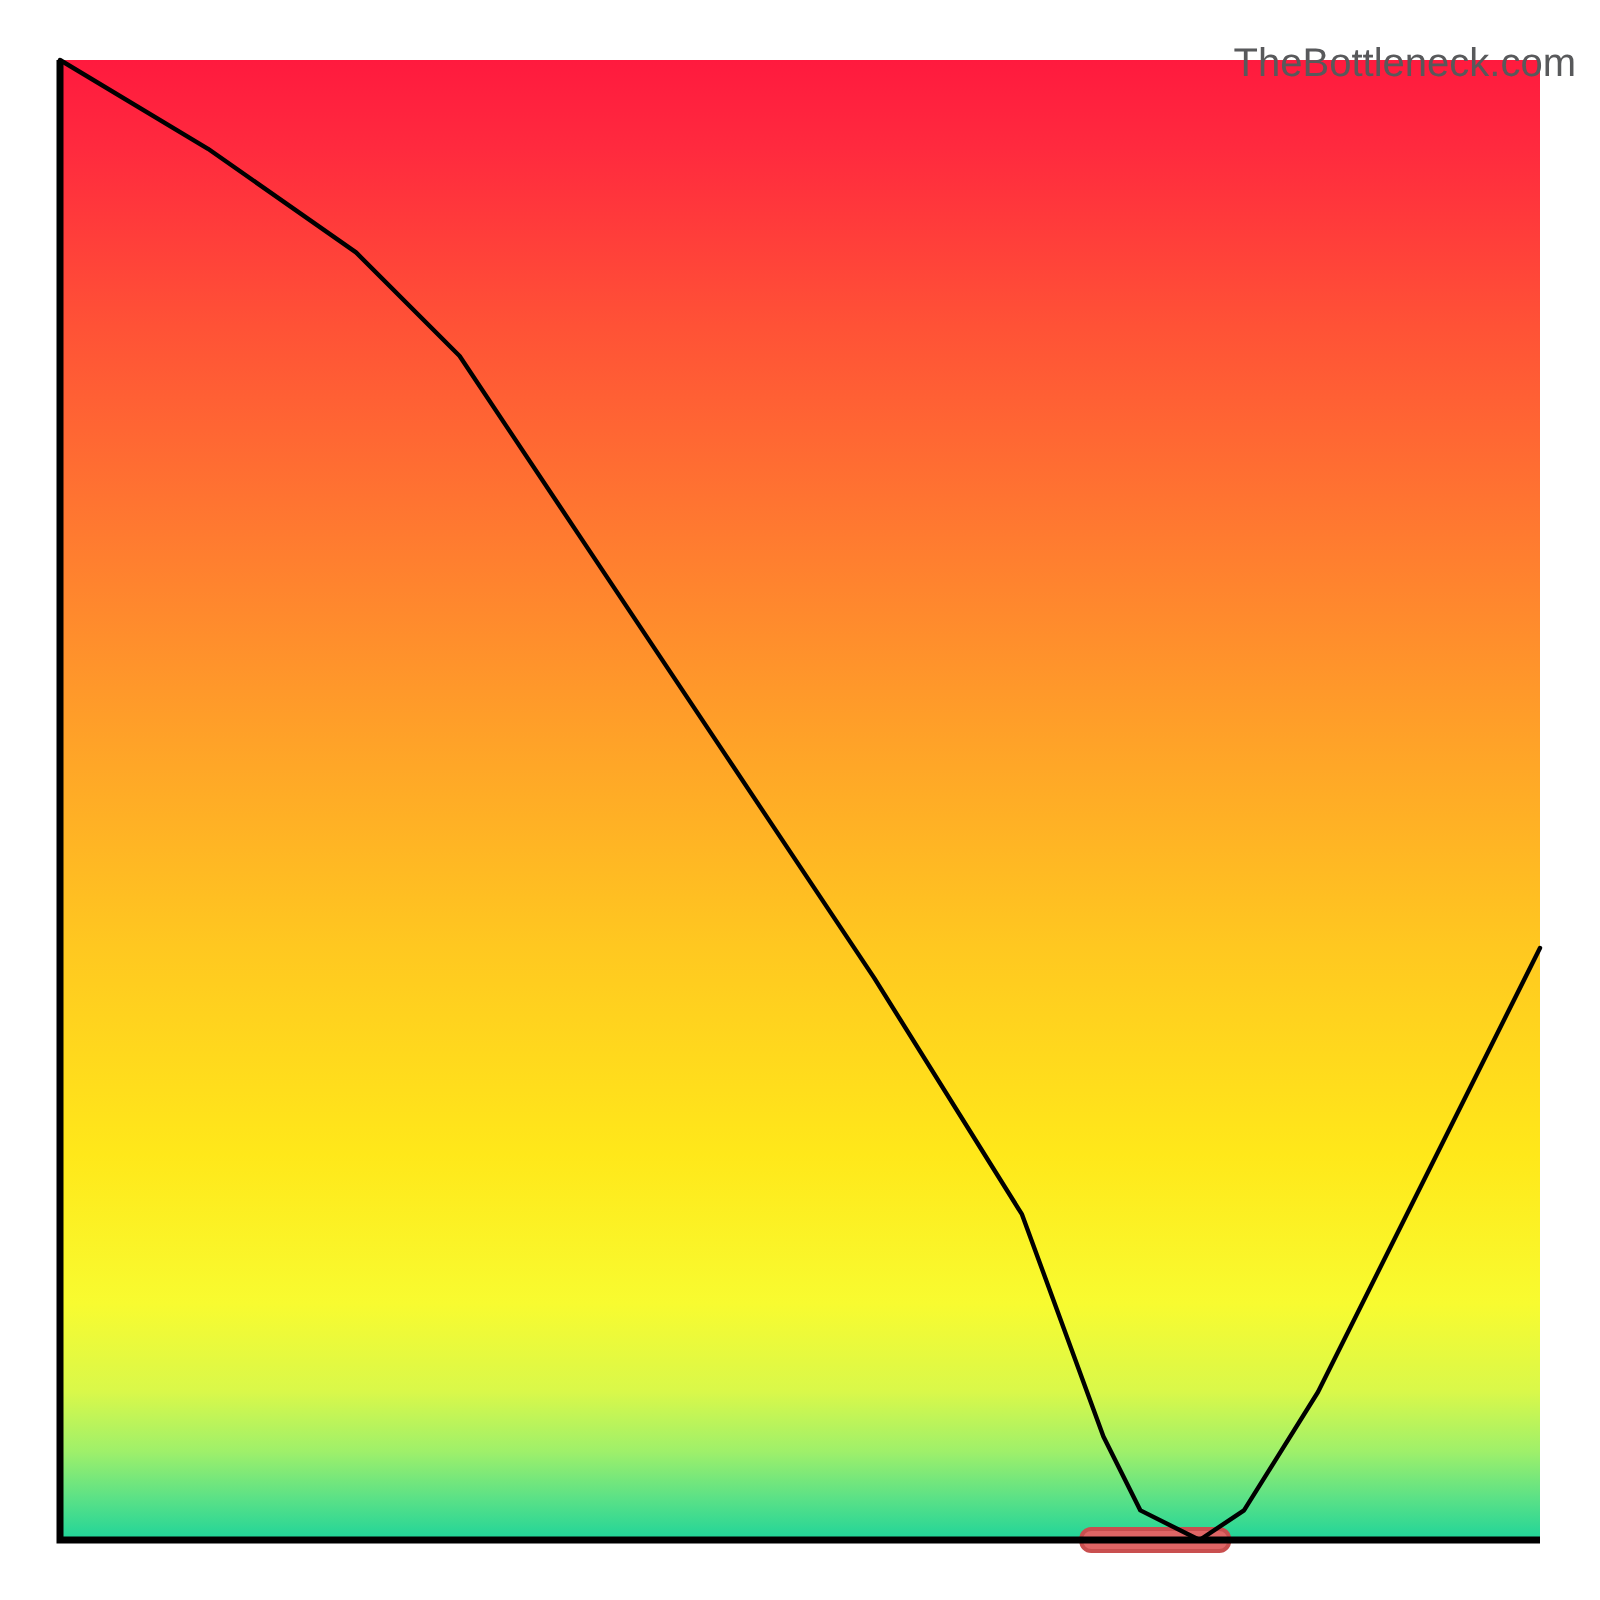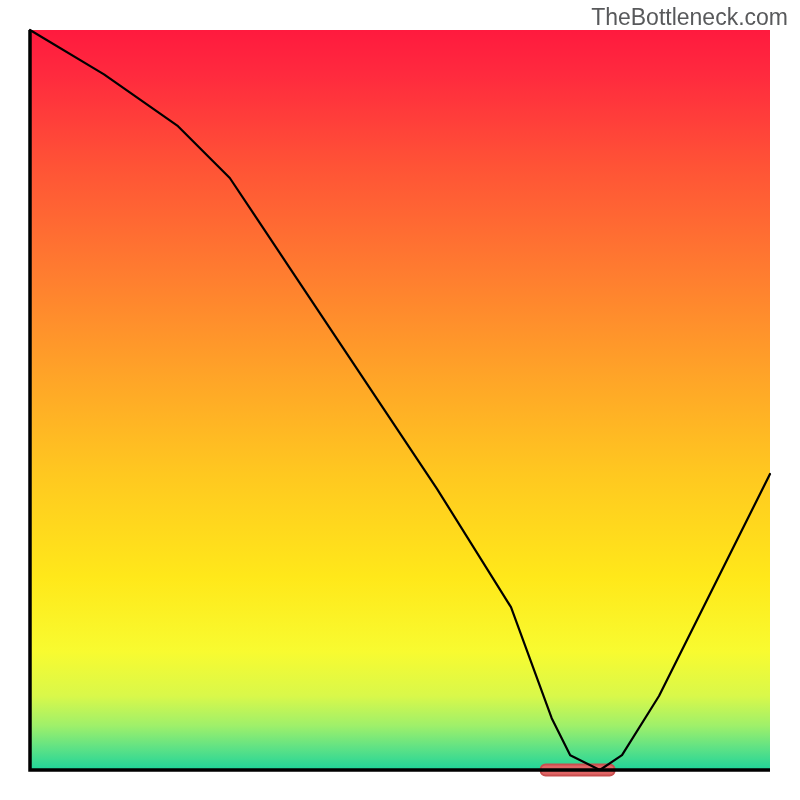"TheBottleneck.com" .watermark { font-size: 23px -> 20px; top: 4px -> 21px }
